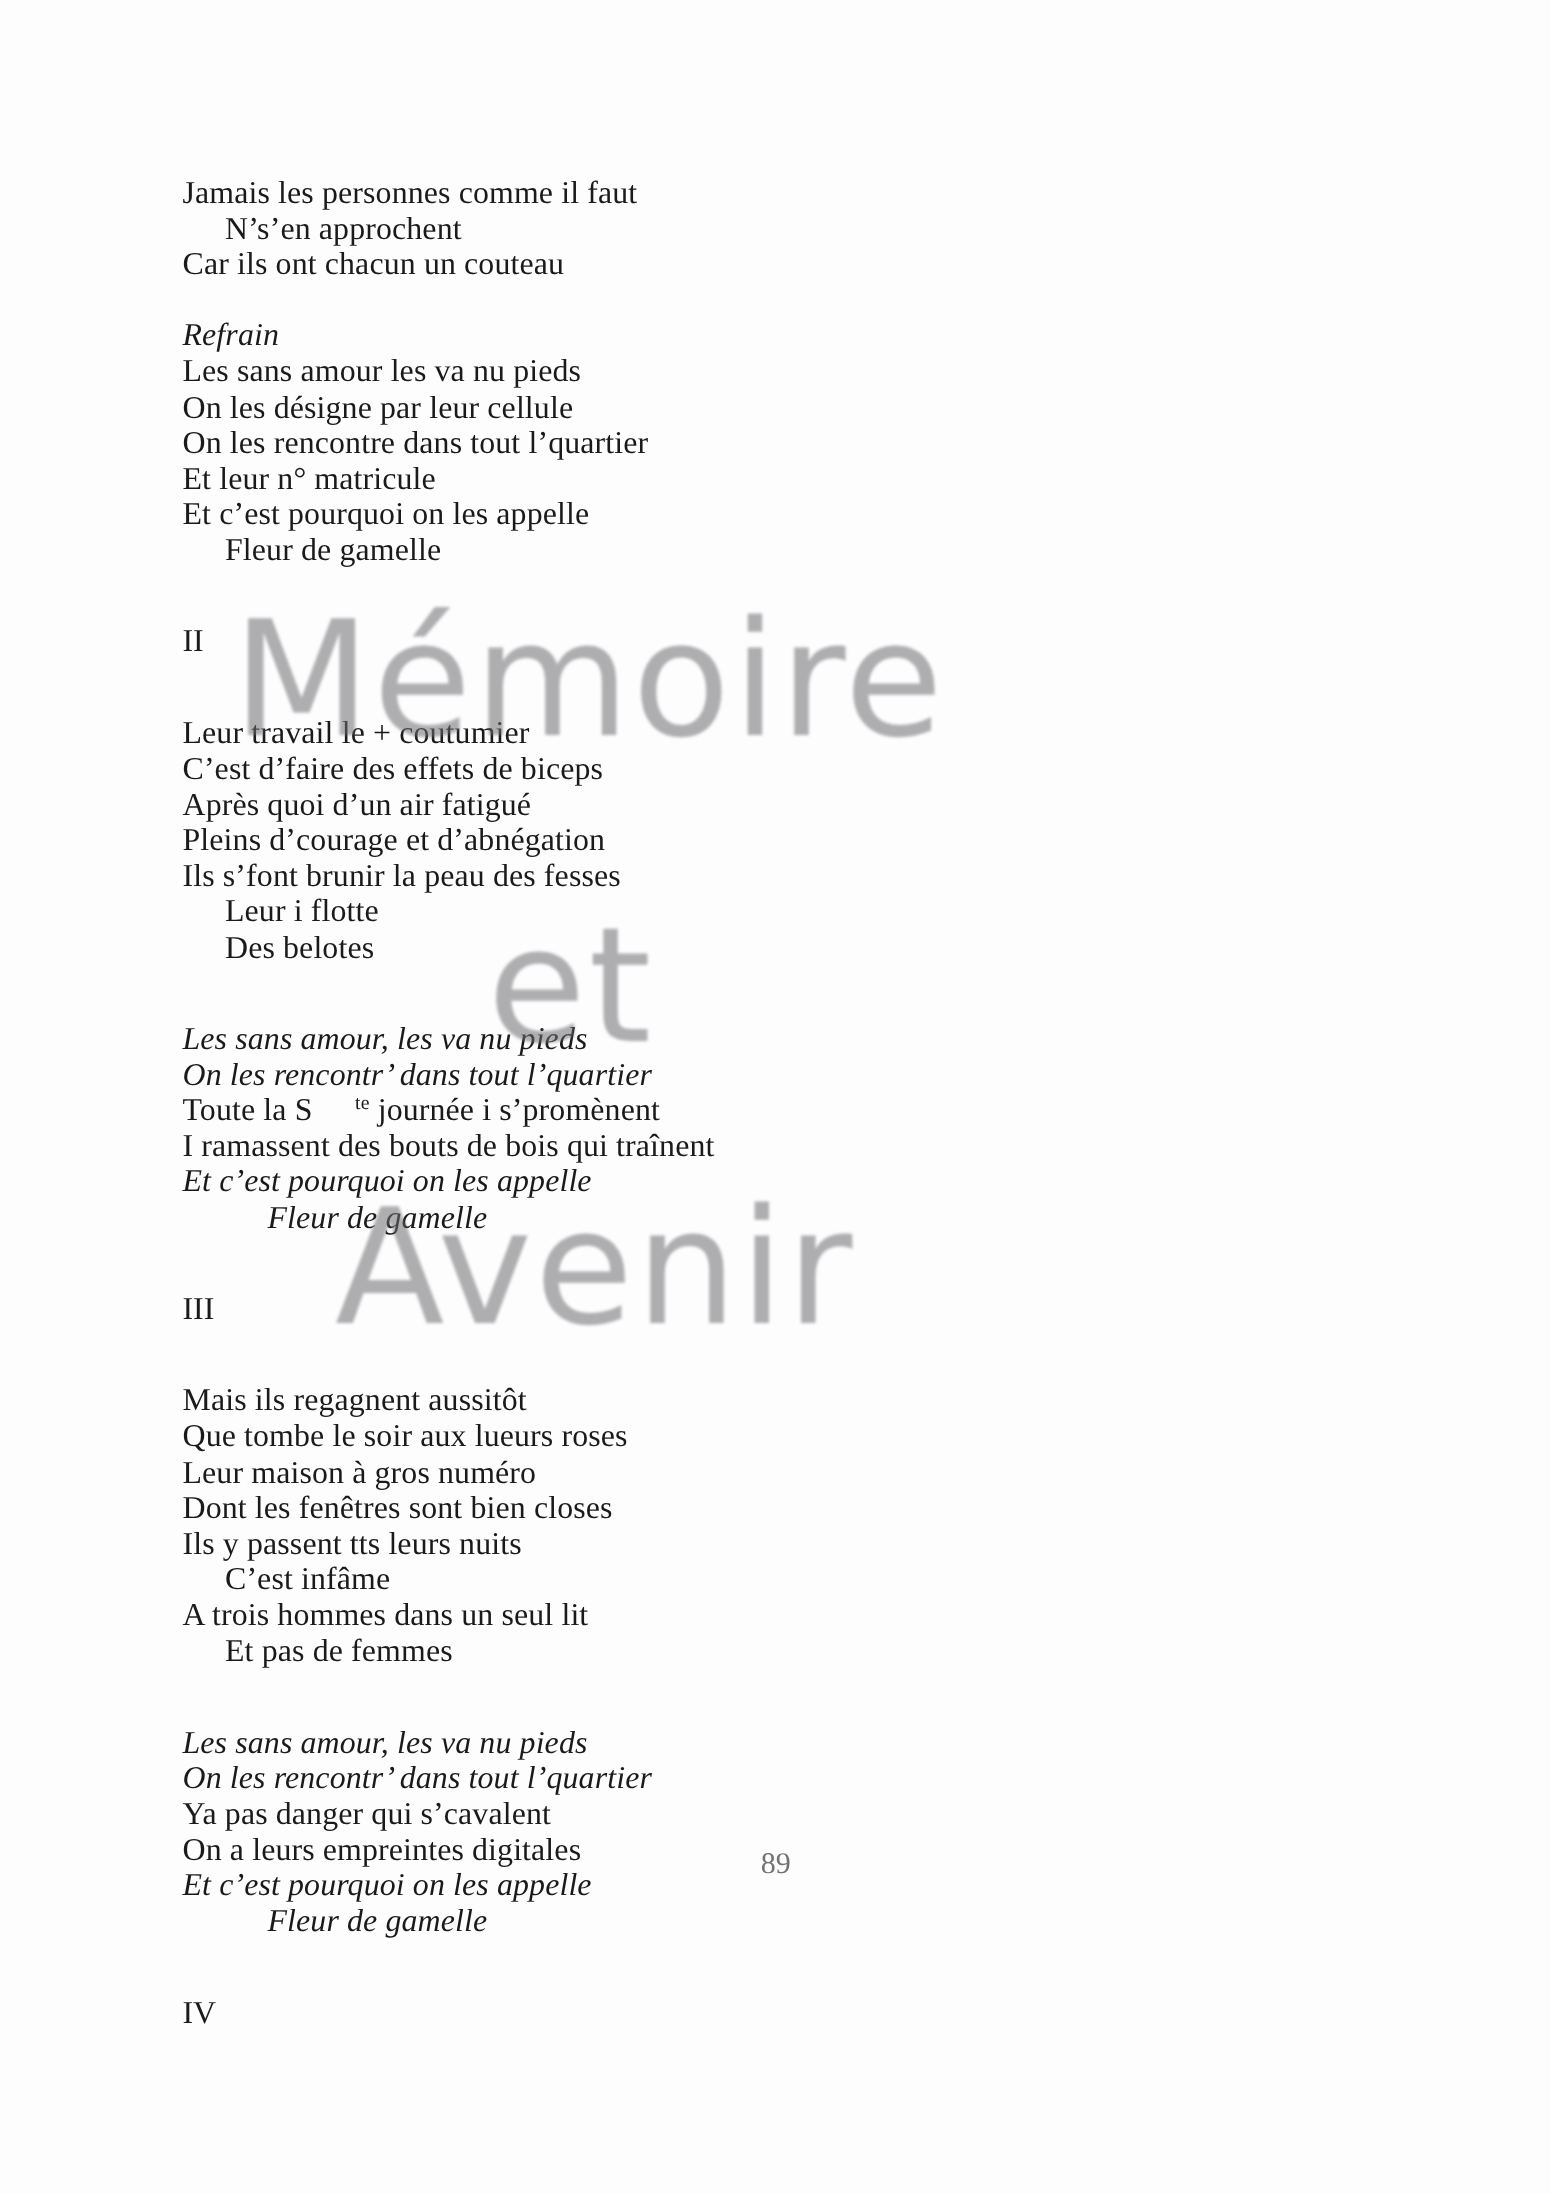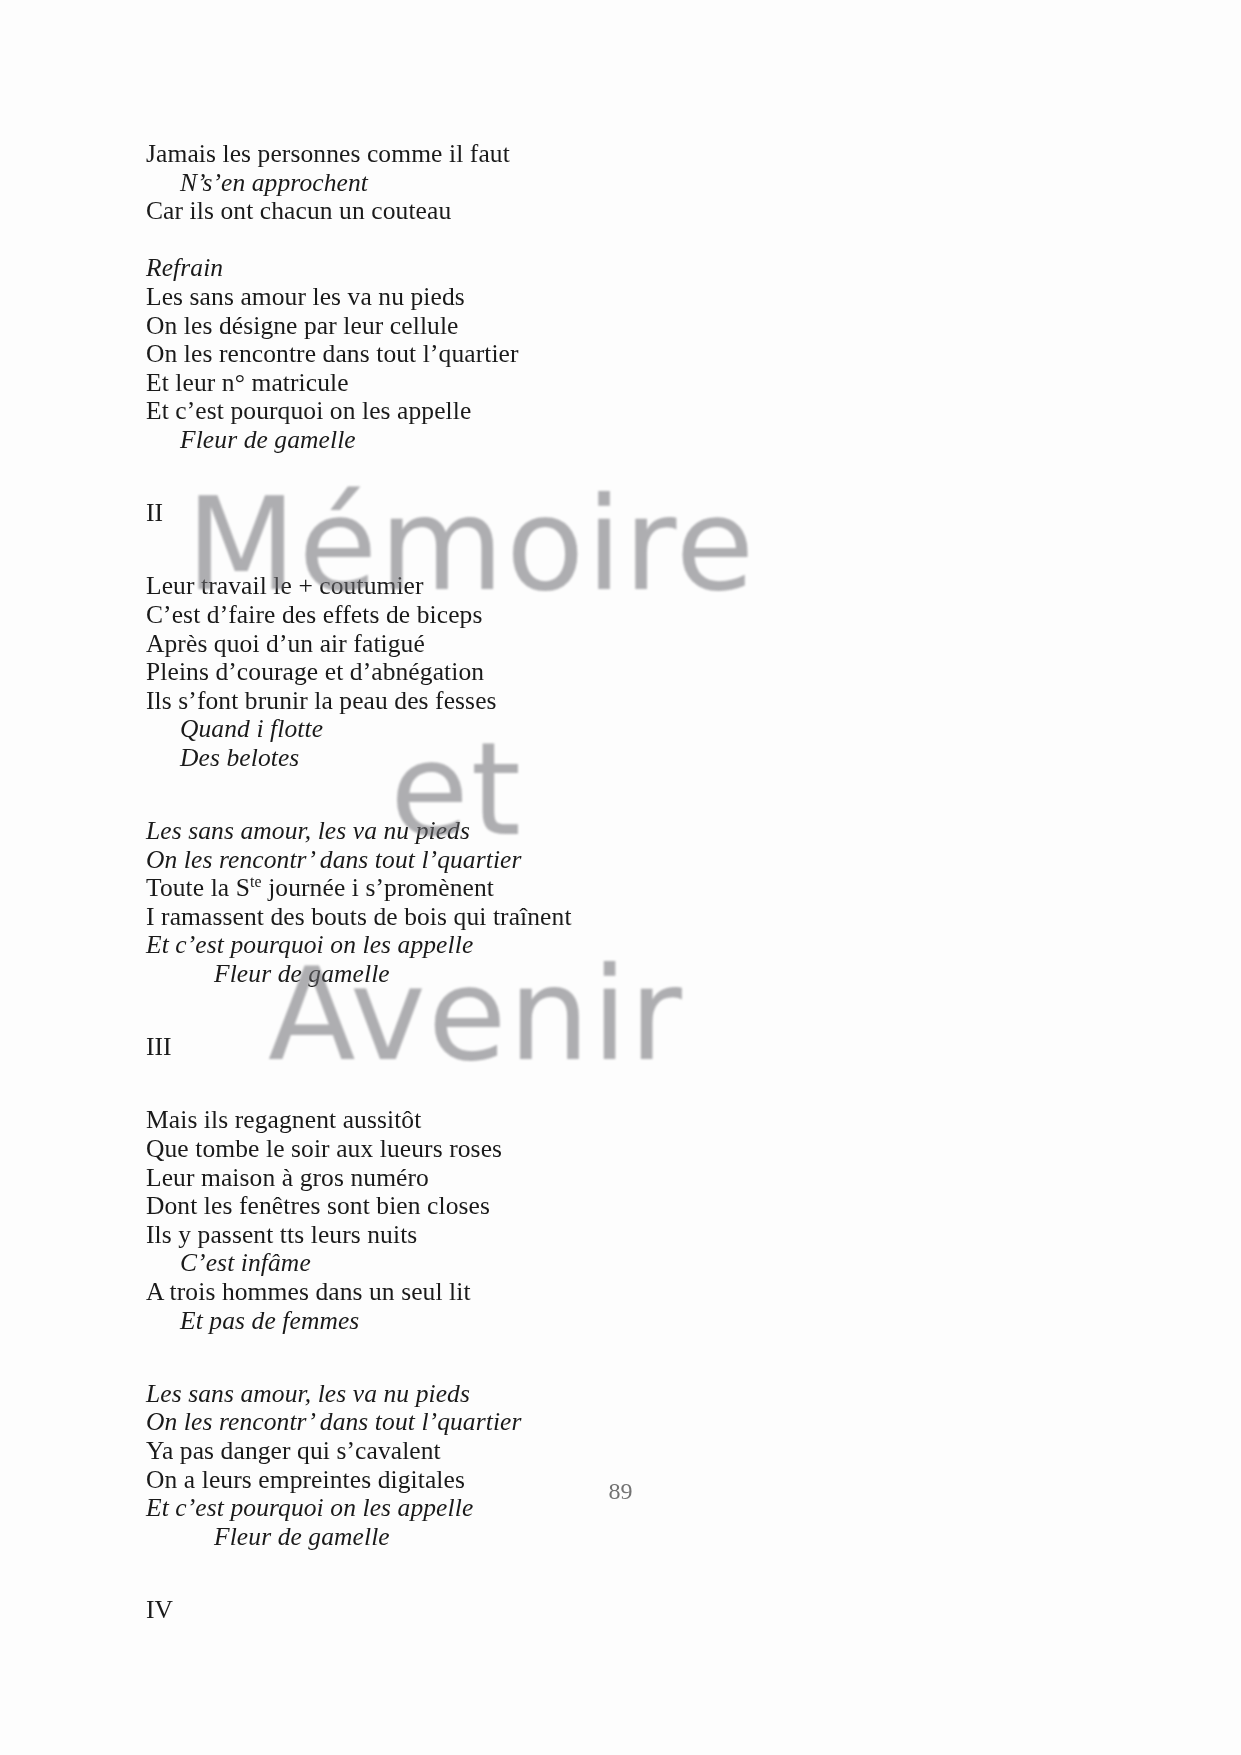"N’s’en approchent" .indent-1 { font-style: italic -> none }
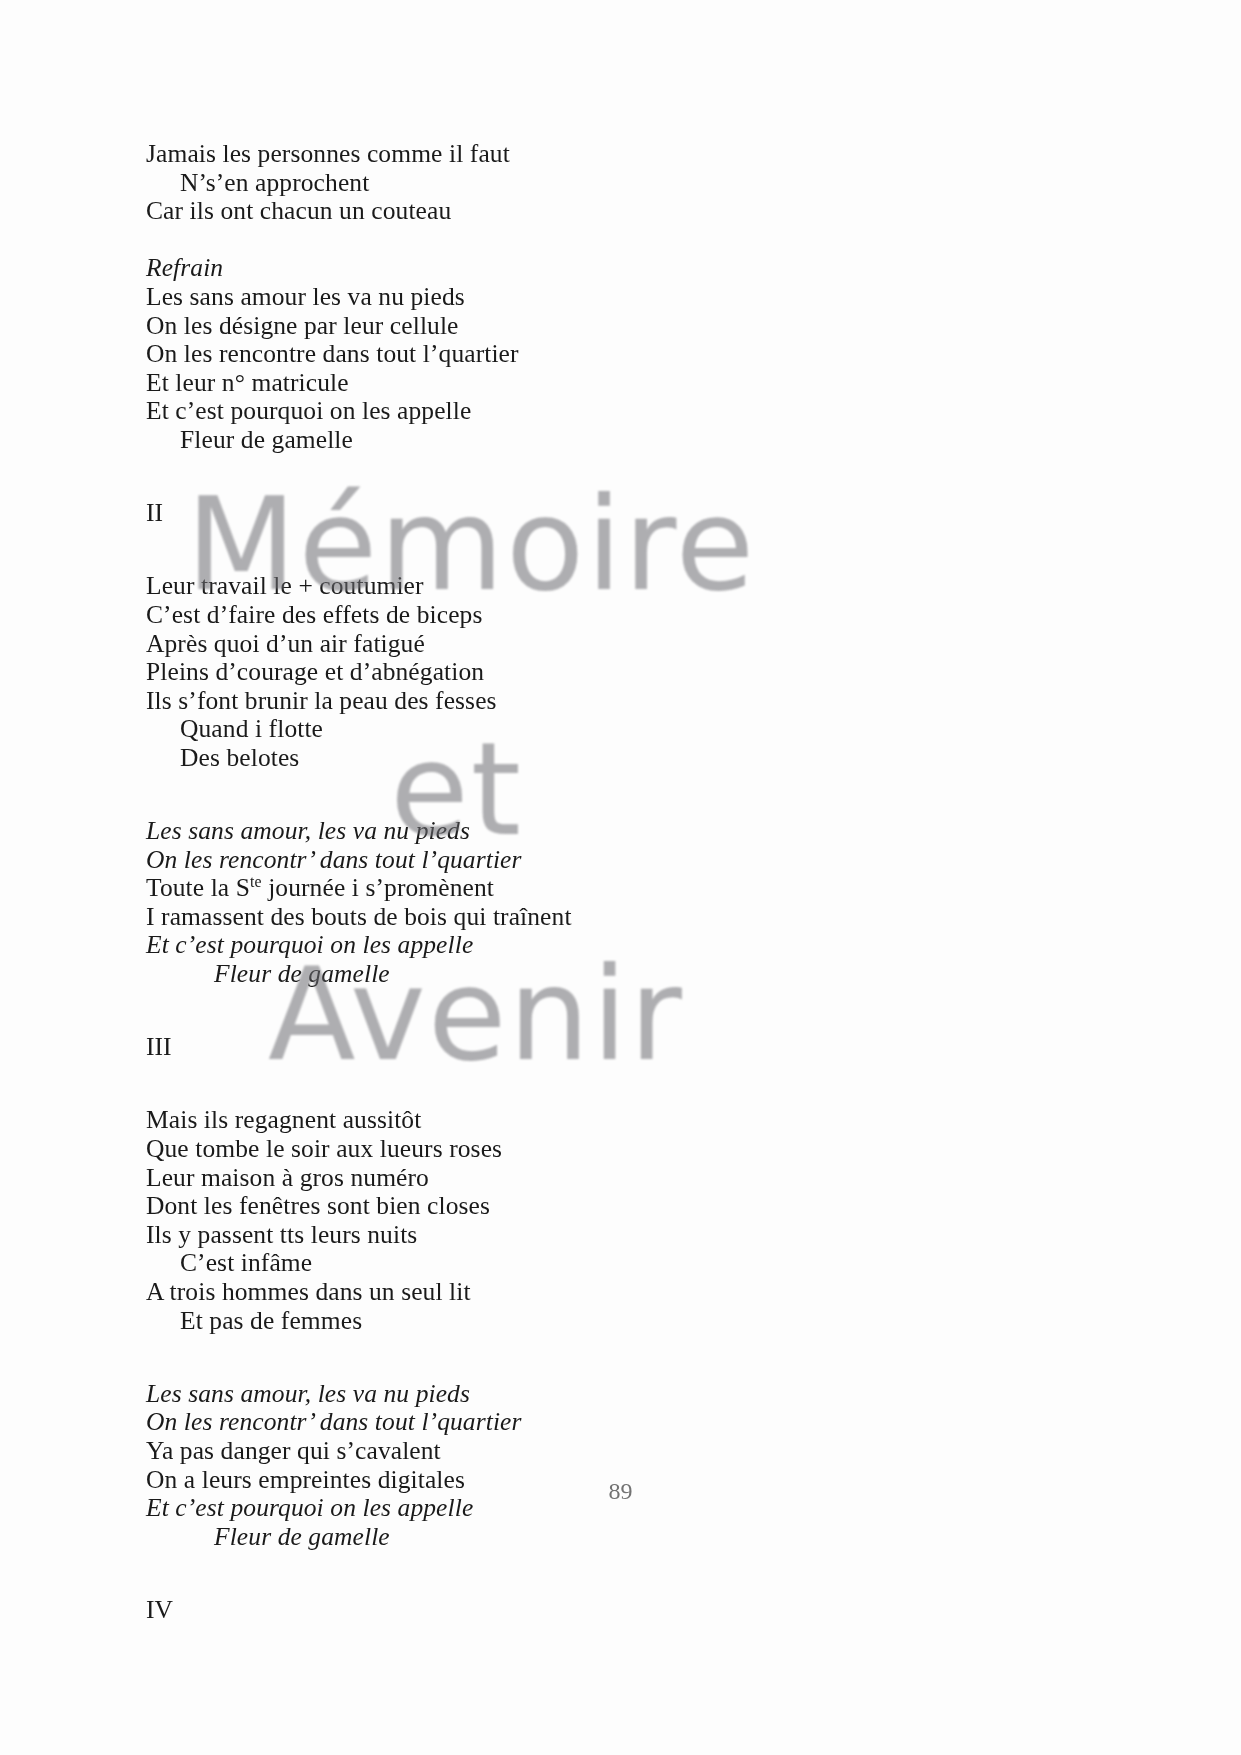"Quand i flotte" div.line { text: Quand -> Leur }
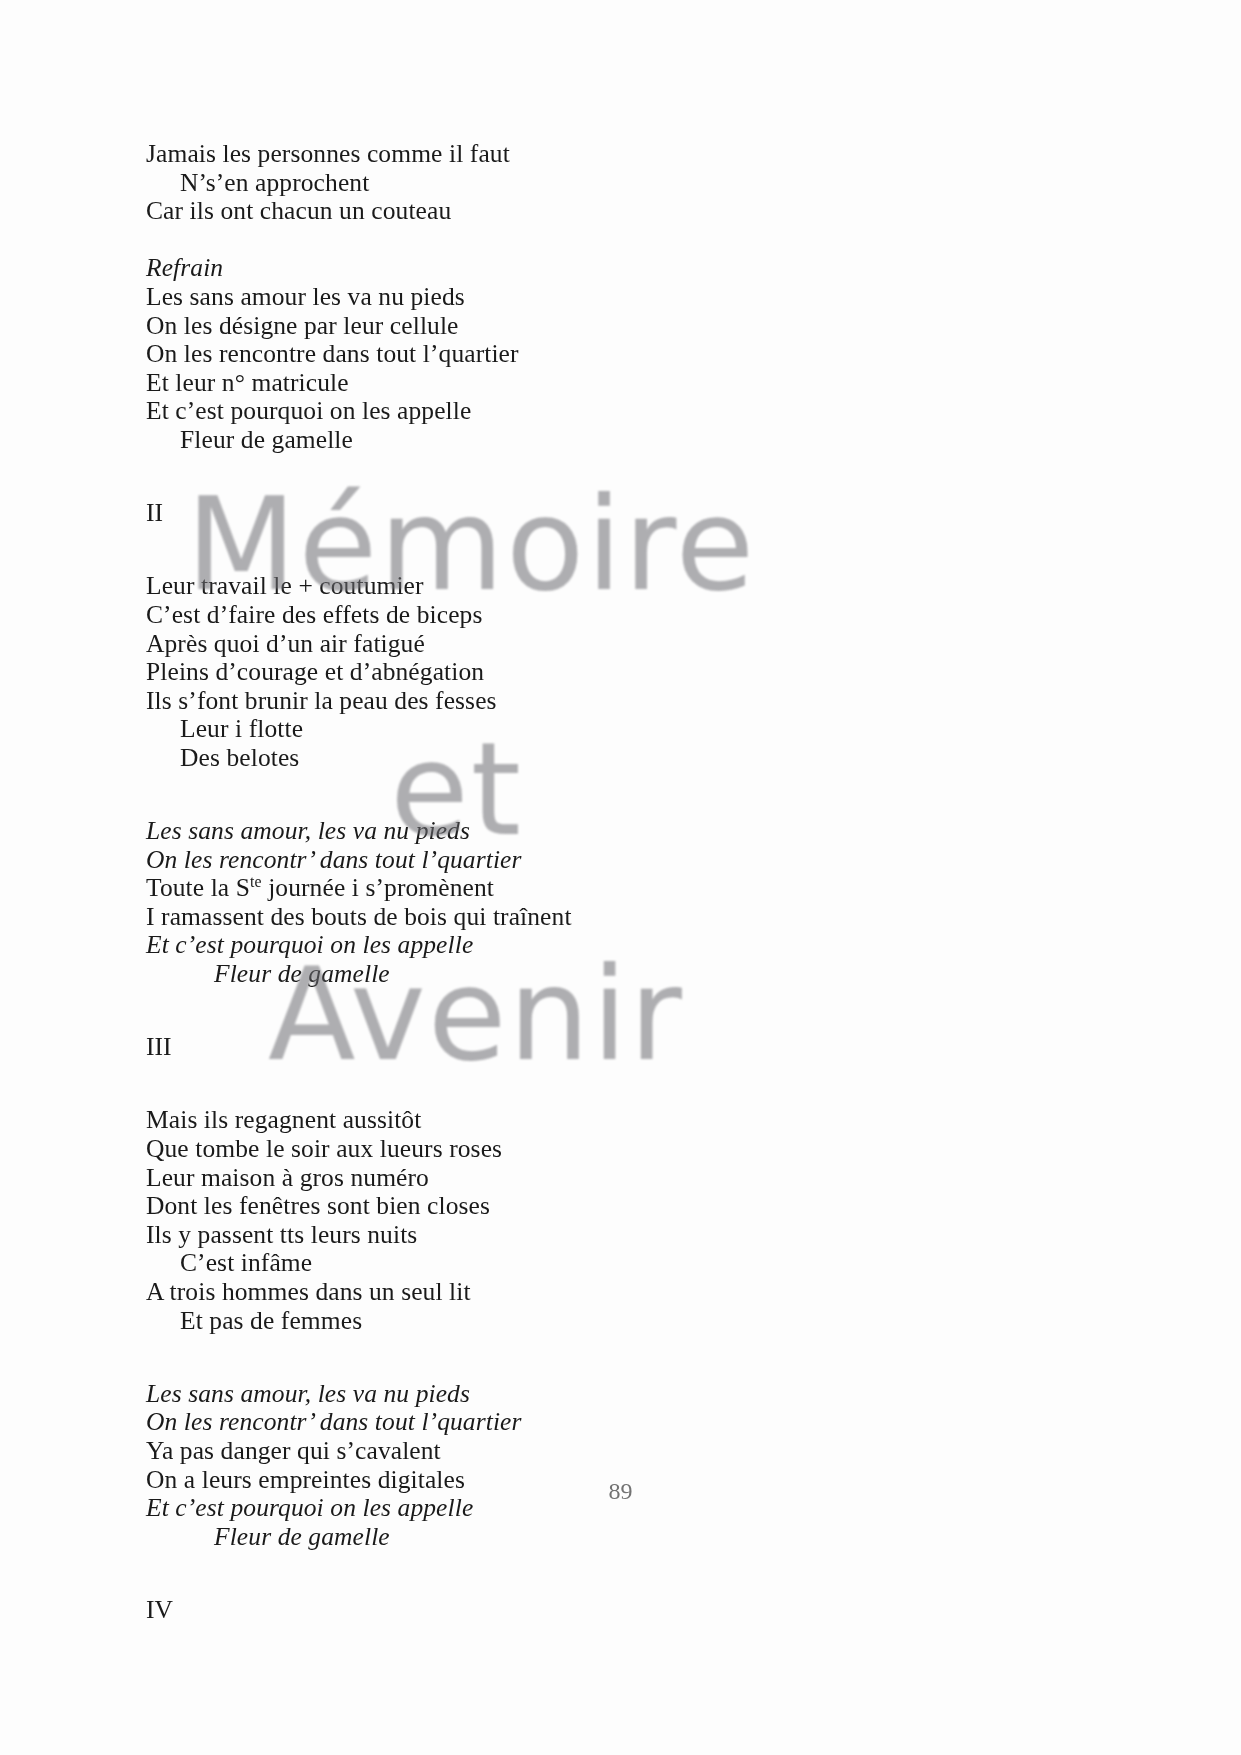"te" sup { margin-left: none -> 34px }
